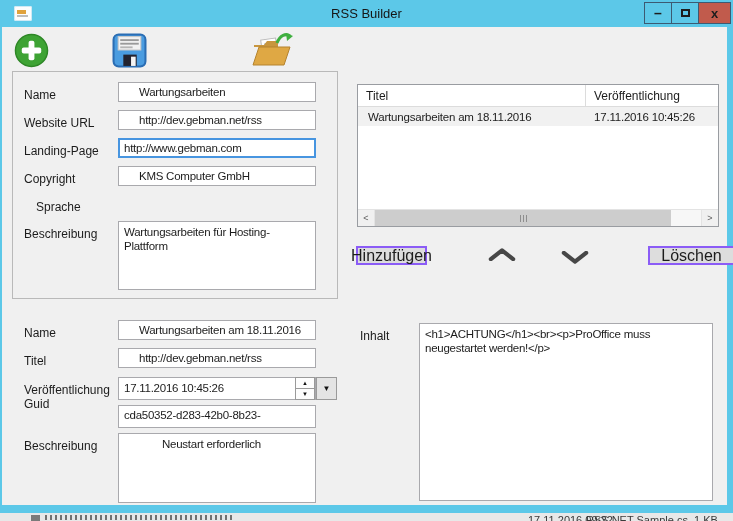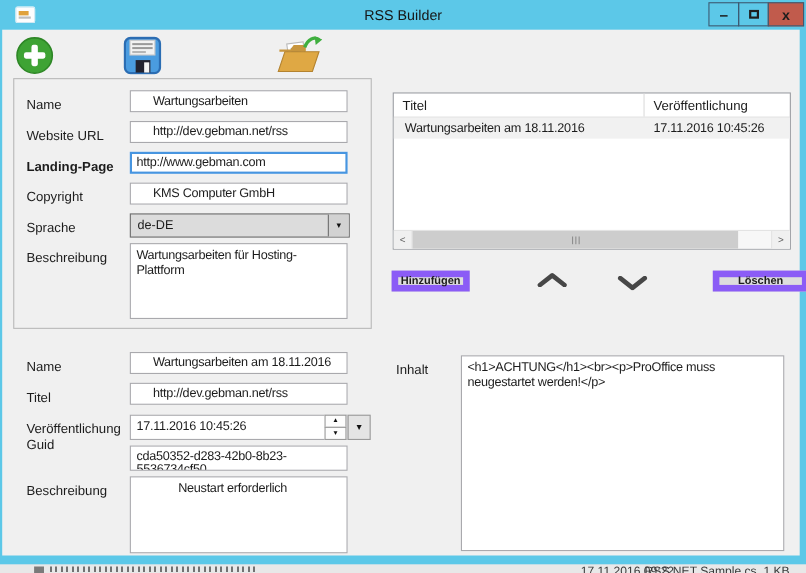"Landing-Page" span.lbl { font-weight: bold -> none }
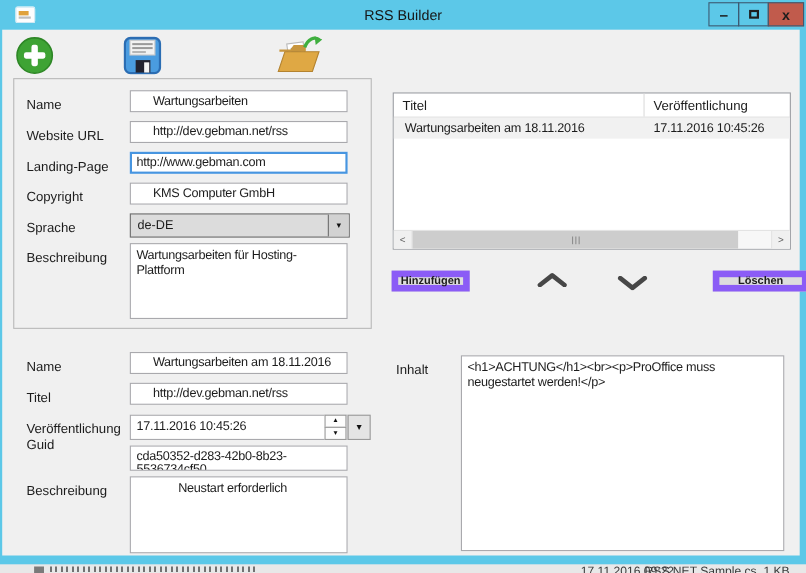"Sprache" span.lbl { margin-left: none -> 12px }
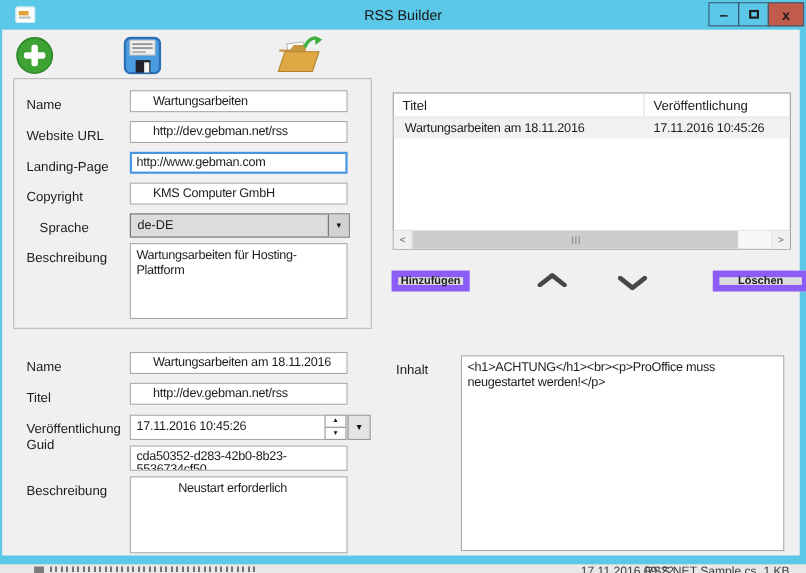"de-DE" div.combo { html: <div> <span>de-DE</span> <span> <span>▼</span> </span> </div> -> none }
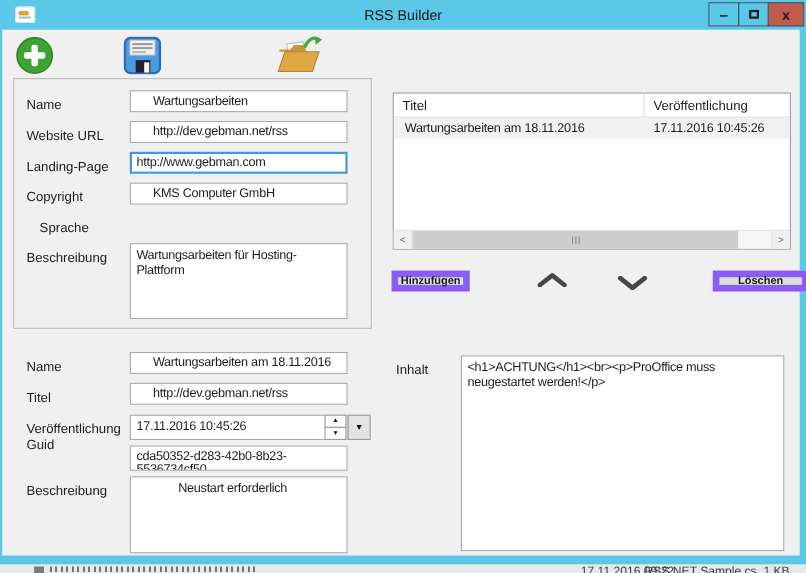"Hinzufügen" .btn { border: 6px solid #8b5cf6 -> 2px solid #8b5cf6; font-size: 10px -> 16px; font-weight: bold -> none }
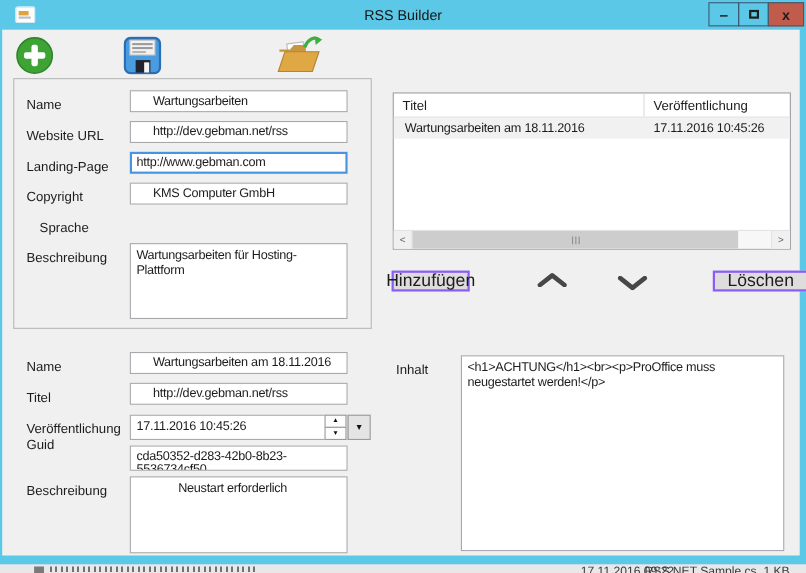"5536734cf50" div { html: <div>5536734cf50</div> -> none }
